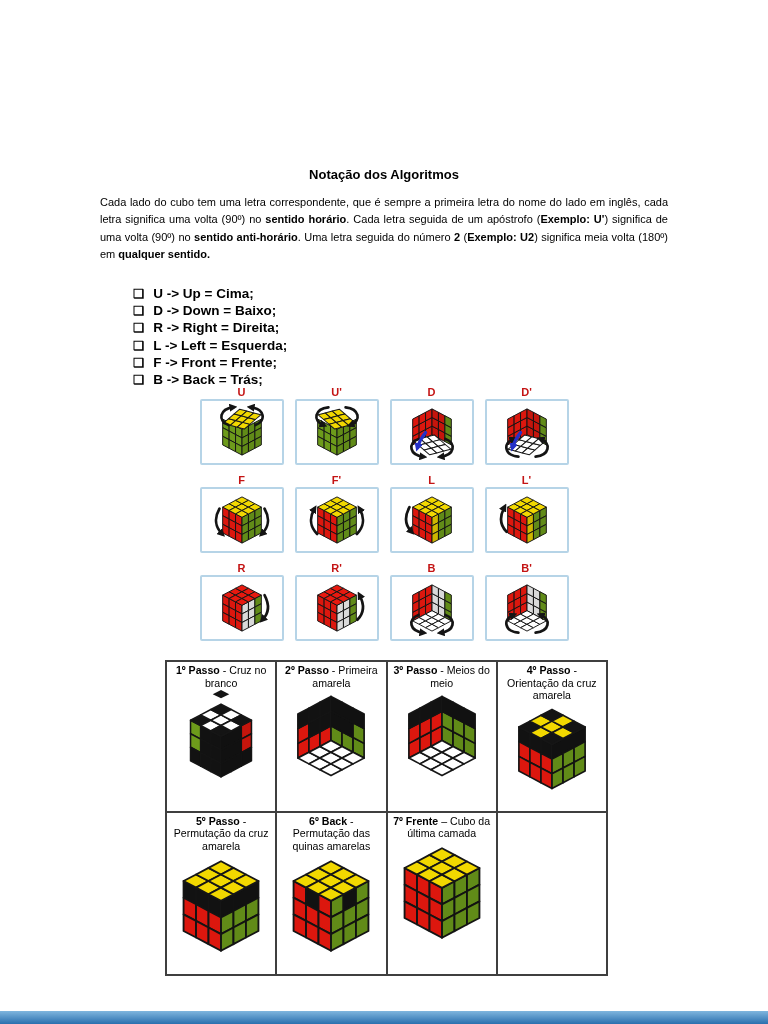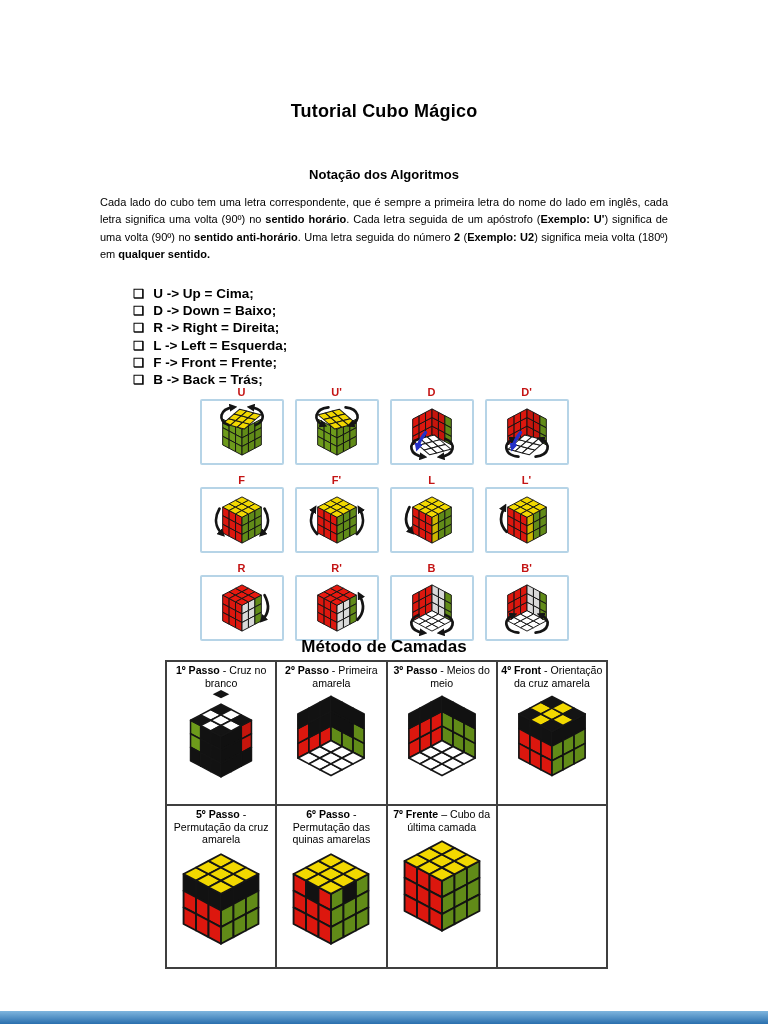"Tutorial Cubo Mágico" div.doc-title { html: <div>Tutorial Cubo Mágico</div> -> none }
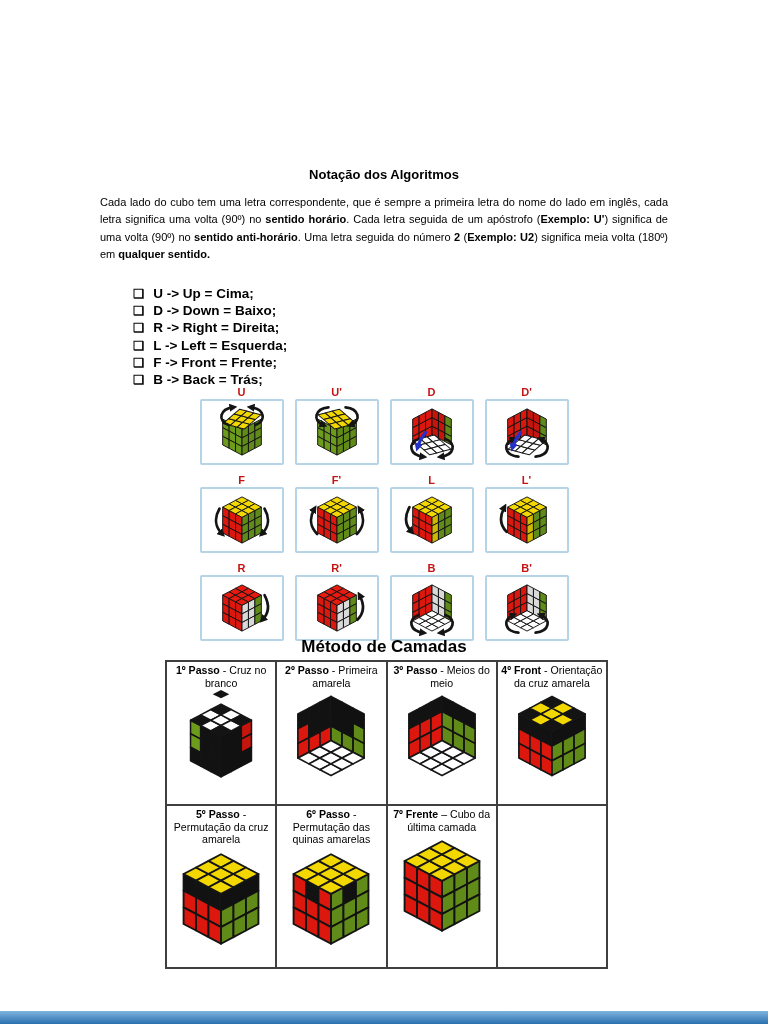"Método de Camadas" div.method-heading { html: <div>Método de Camadas</div> -> none }
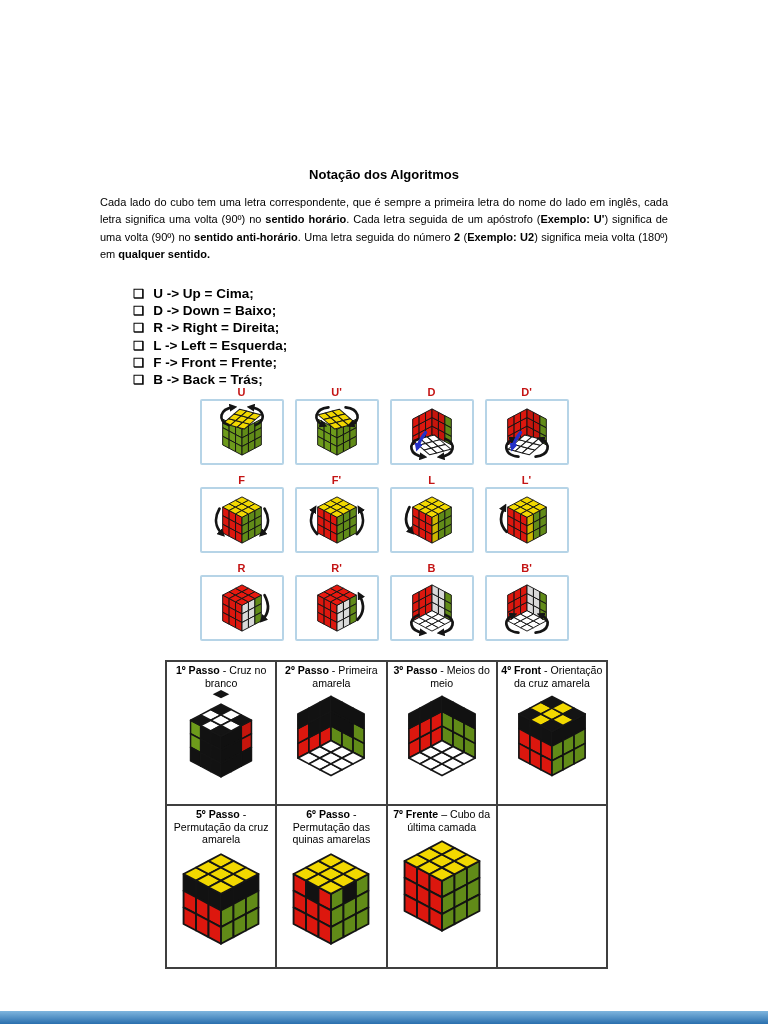"4º Front" b { text: Front -> Passo }
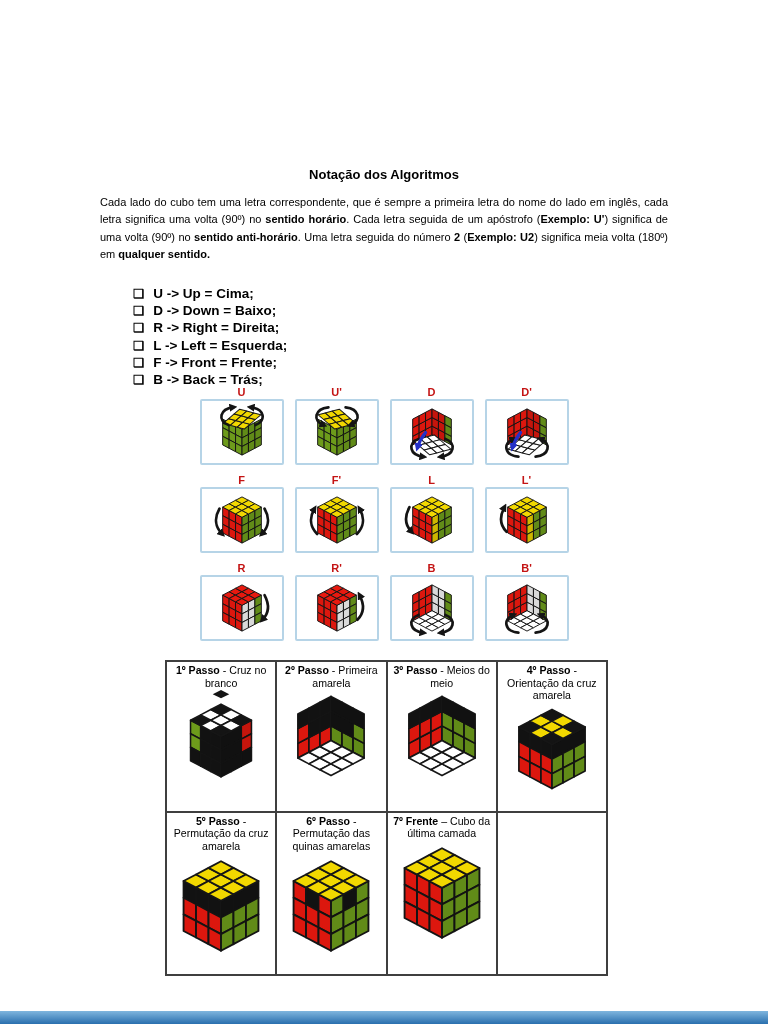"6º Passo" b { text: Passo -> Back }
